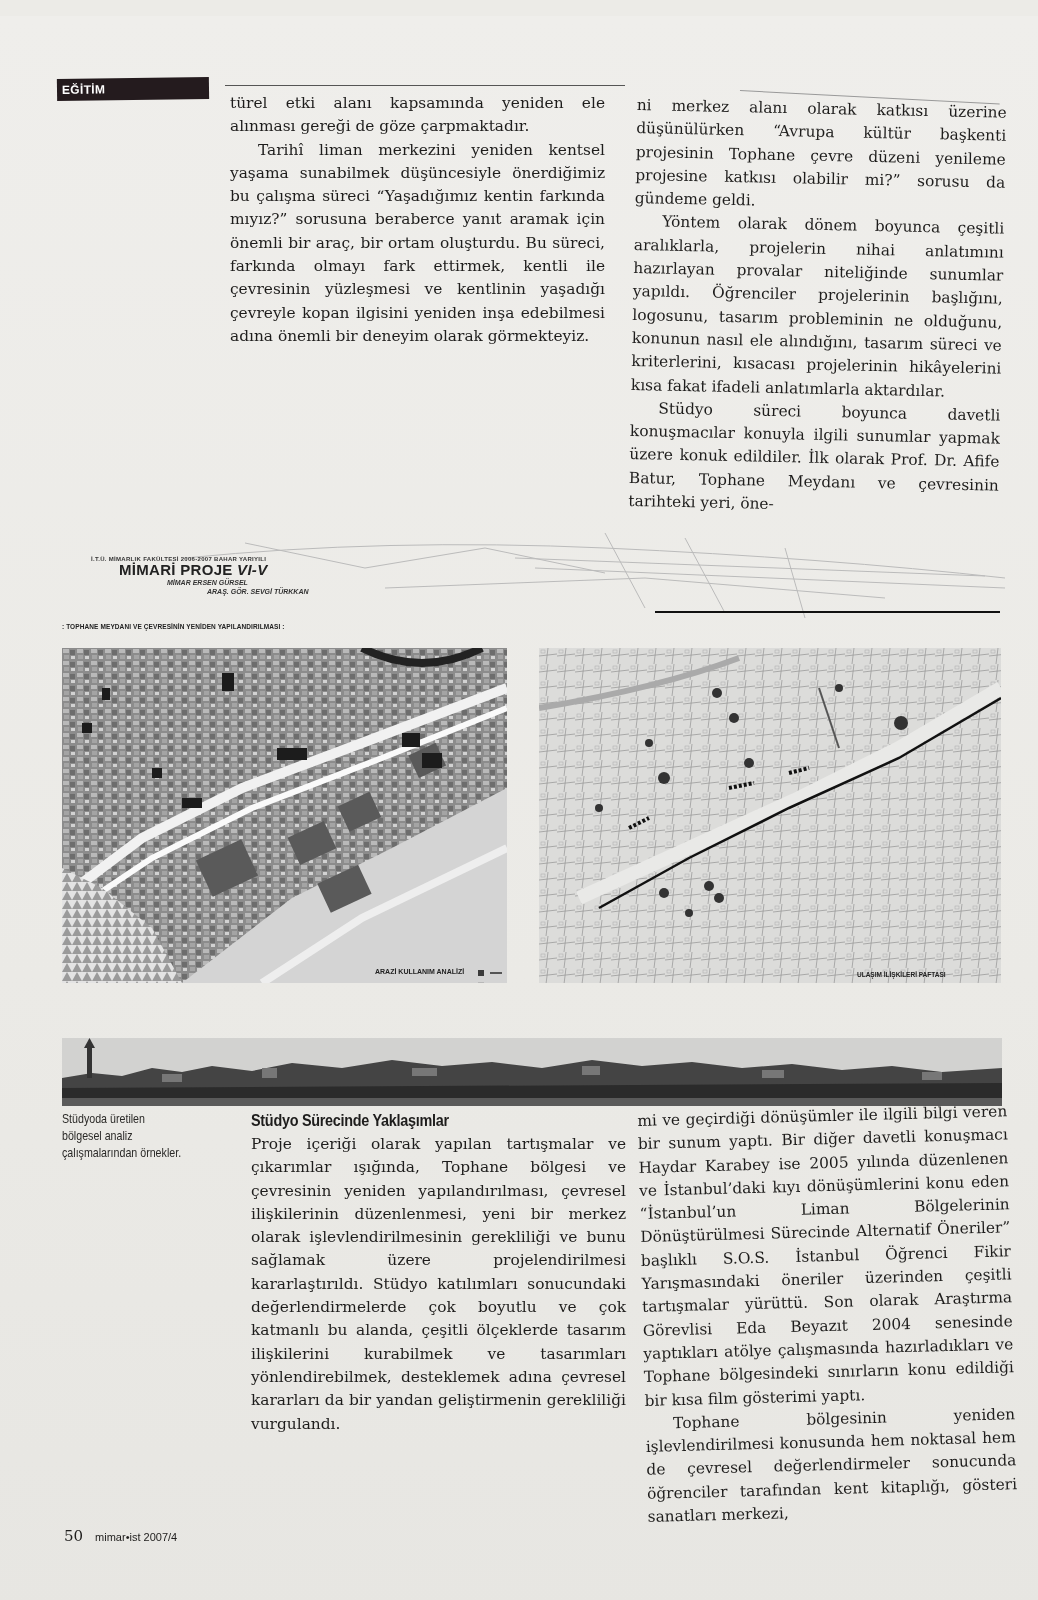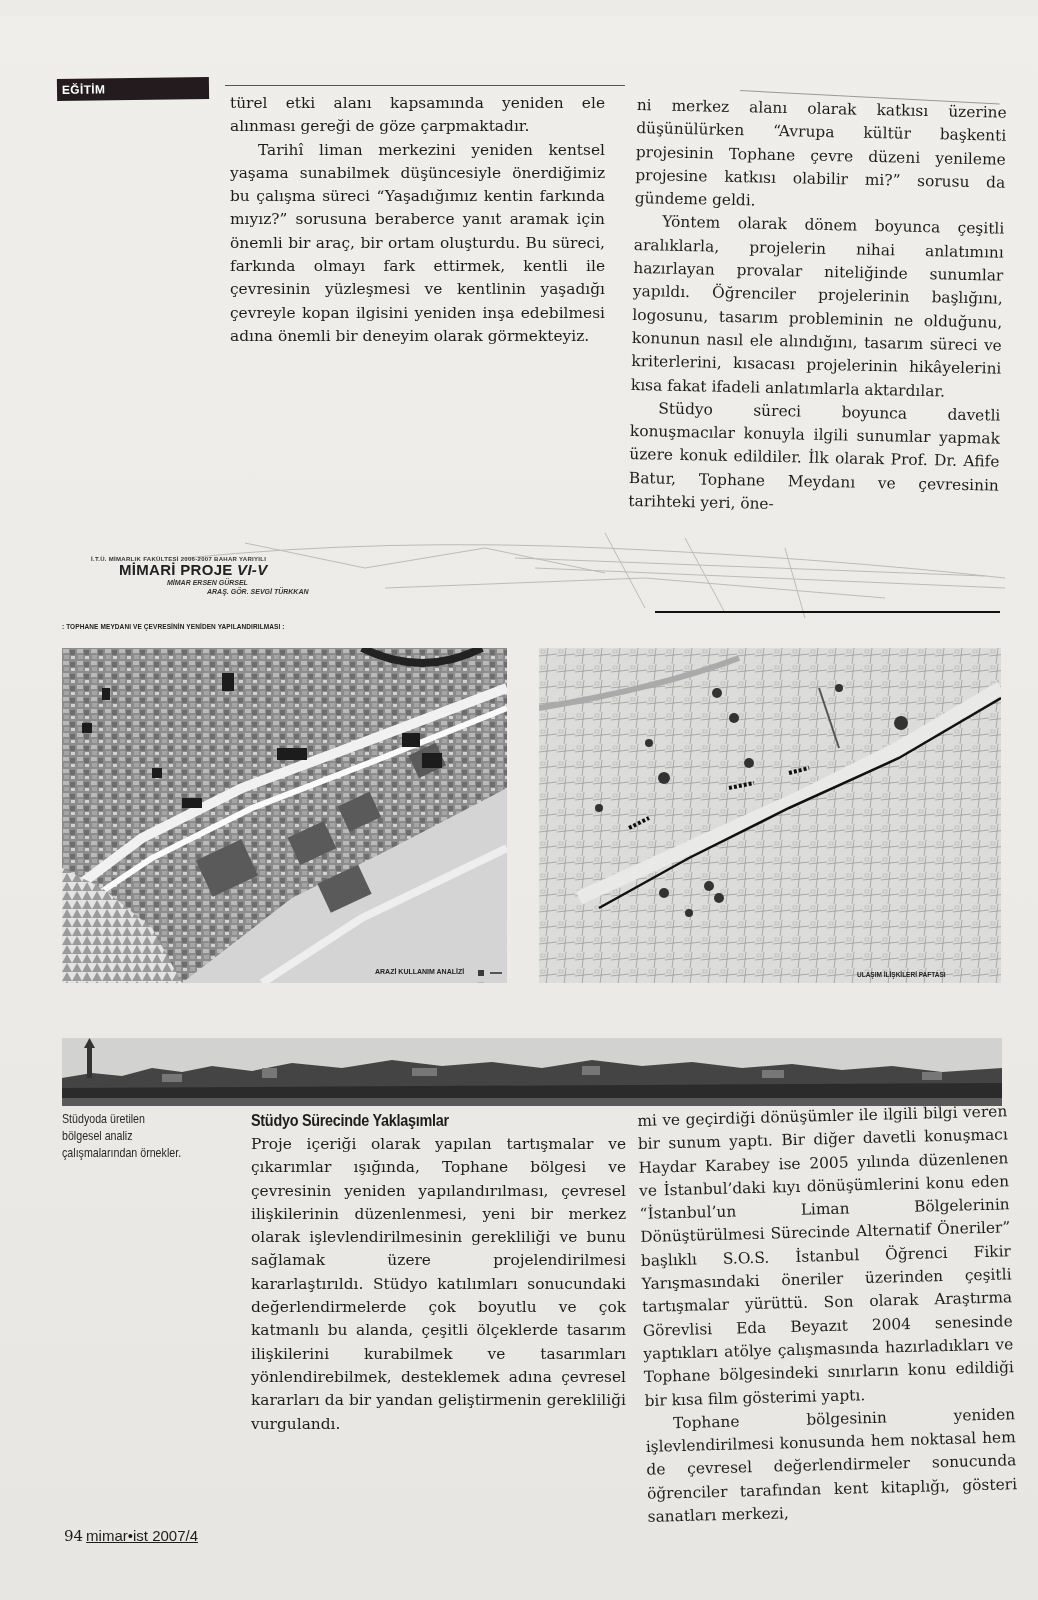"94" span { text: 94 -> 50 }
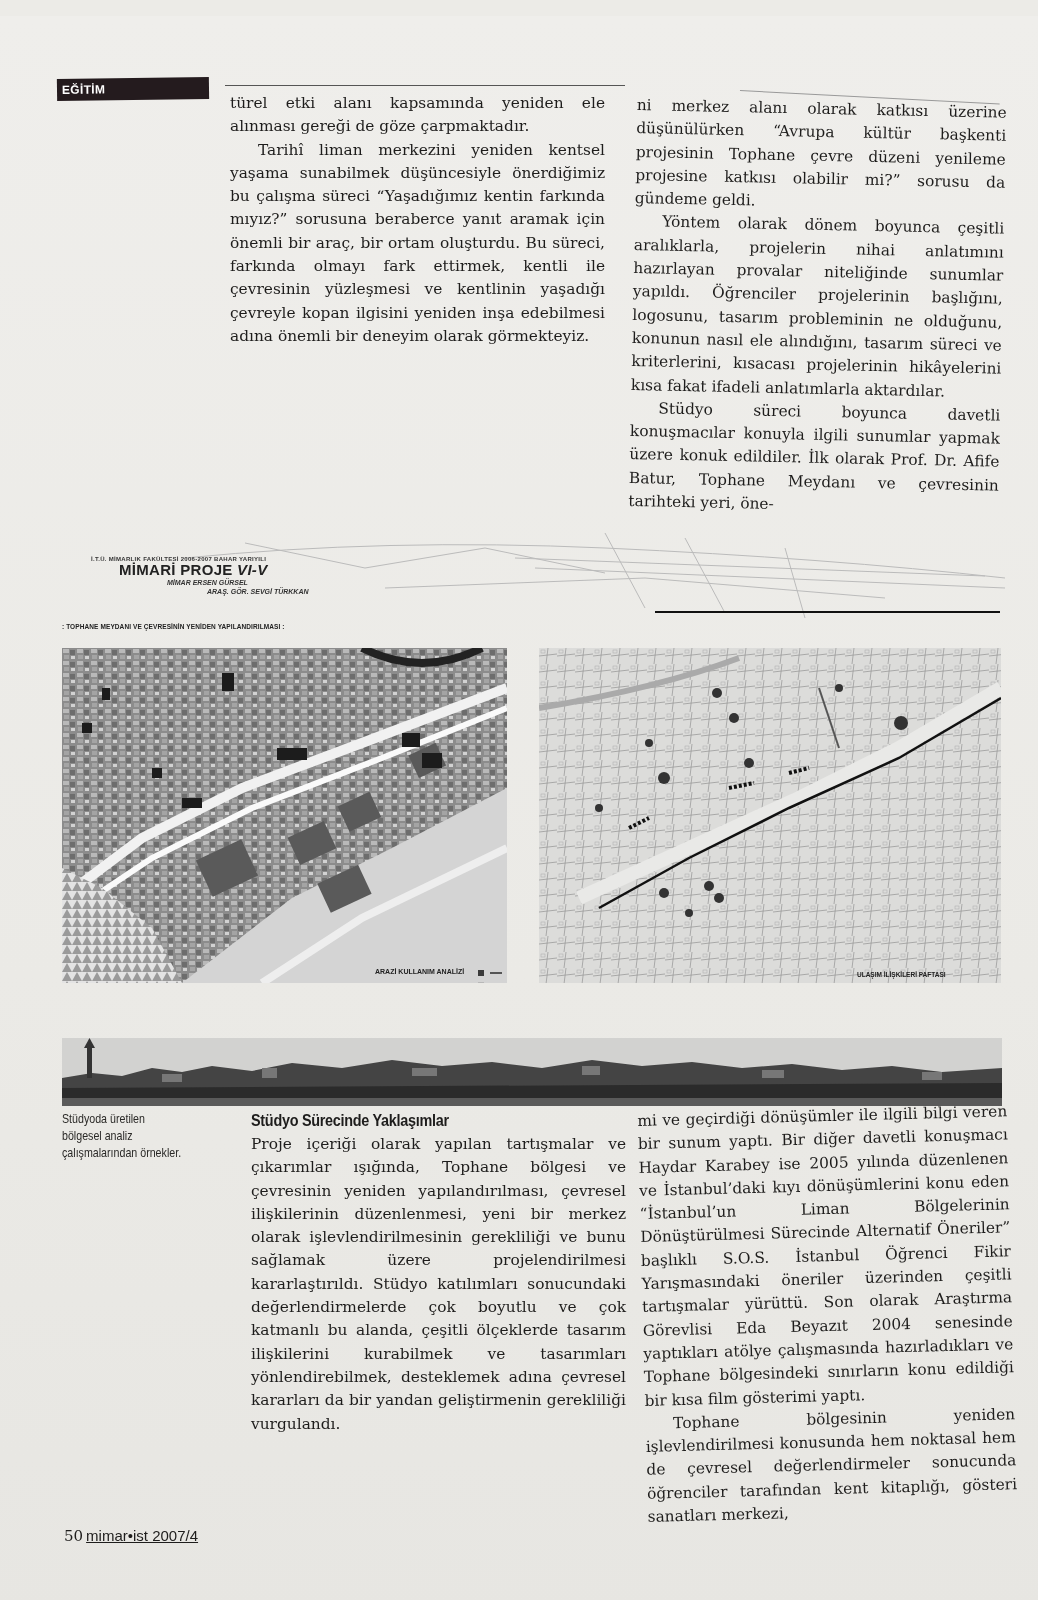"mimar•ist 2007/4" .footer .mag { font-size: 15px -> 11px; margin-left: 3px -> 12px; text-decoration: underline -> none }
